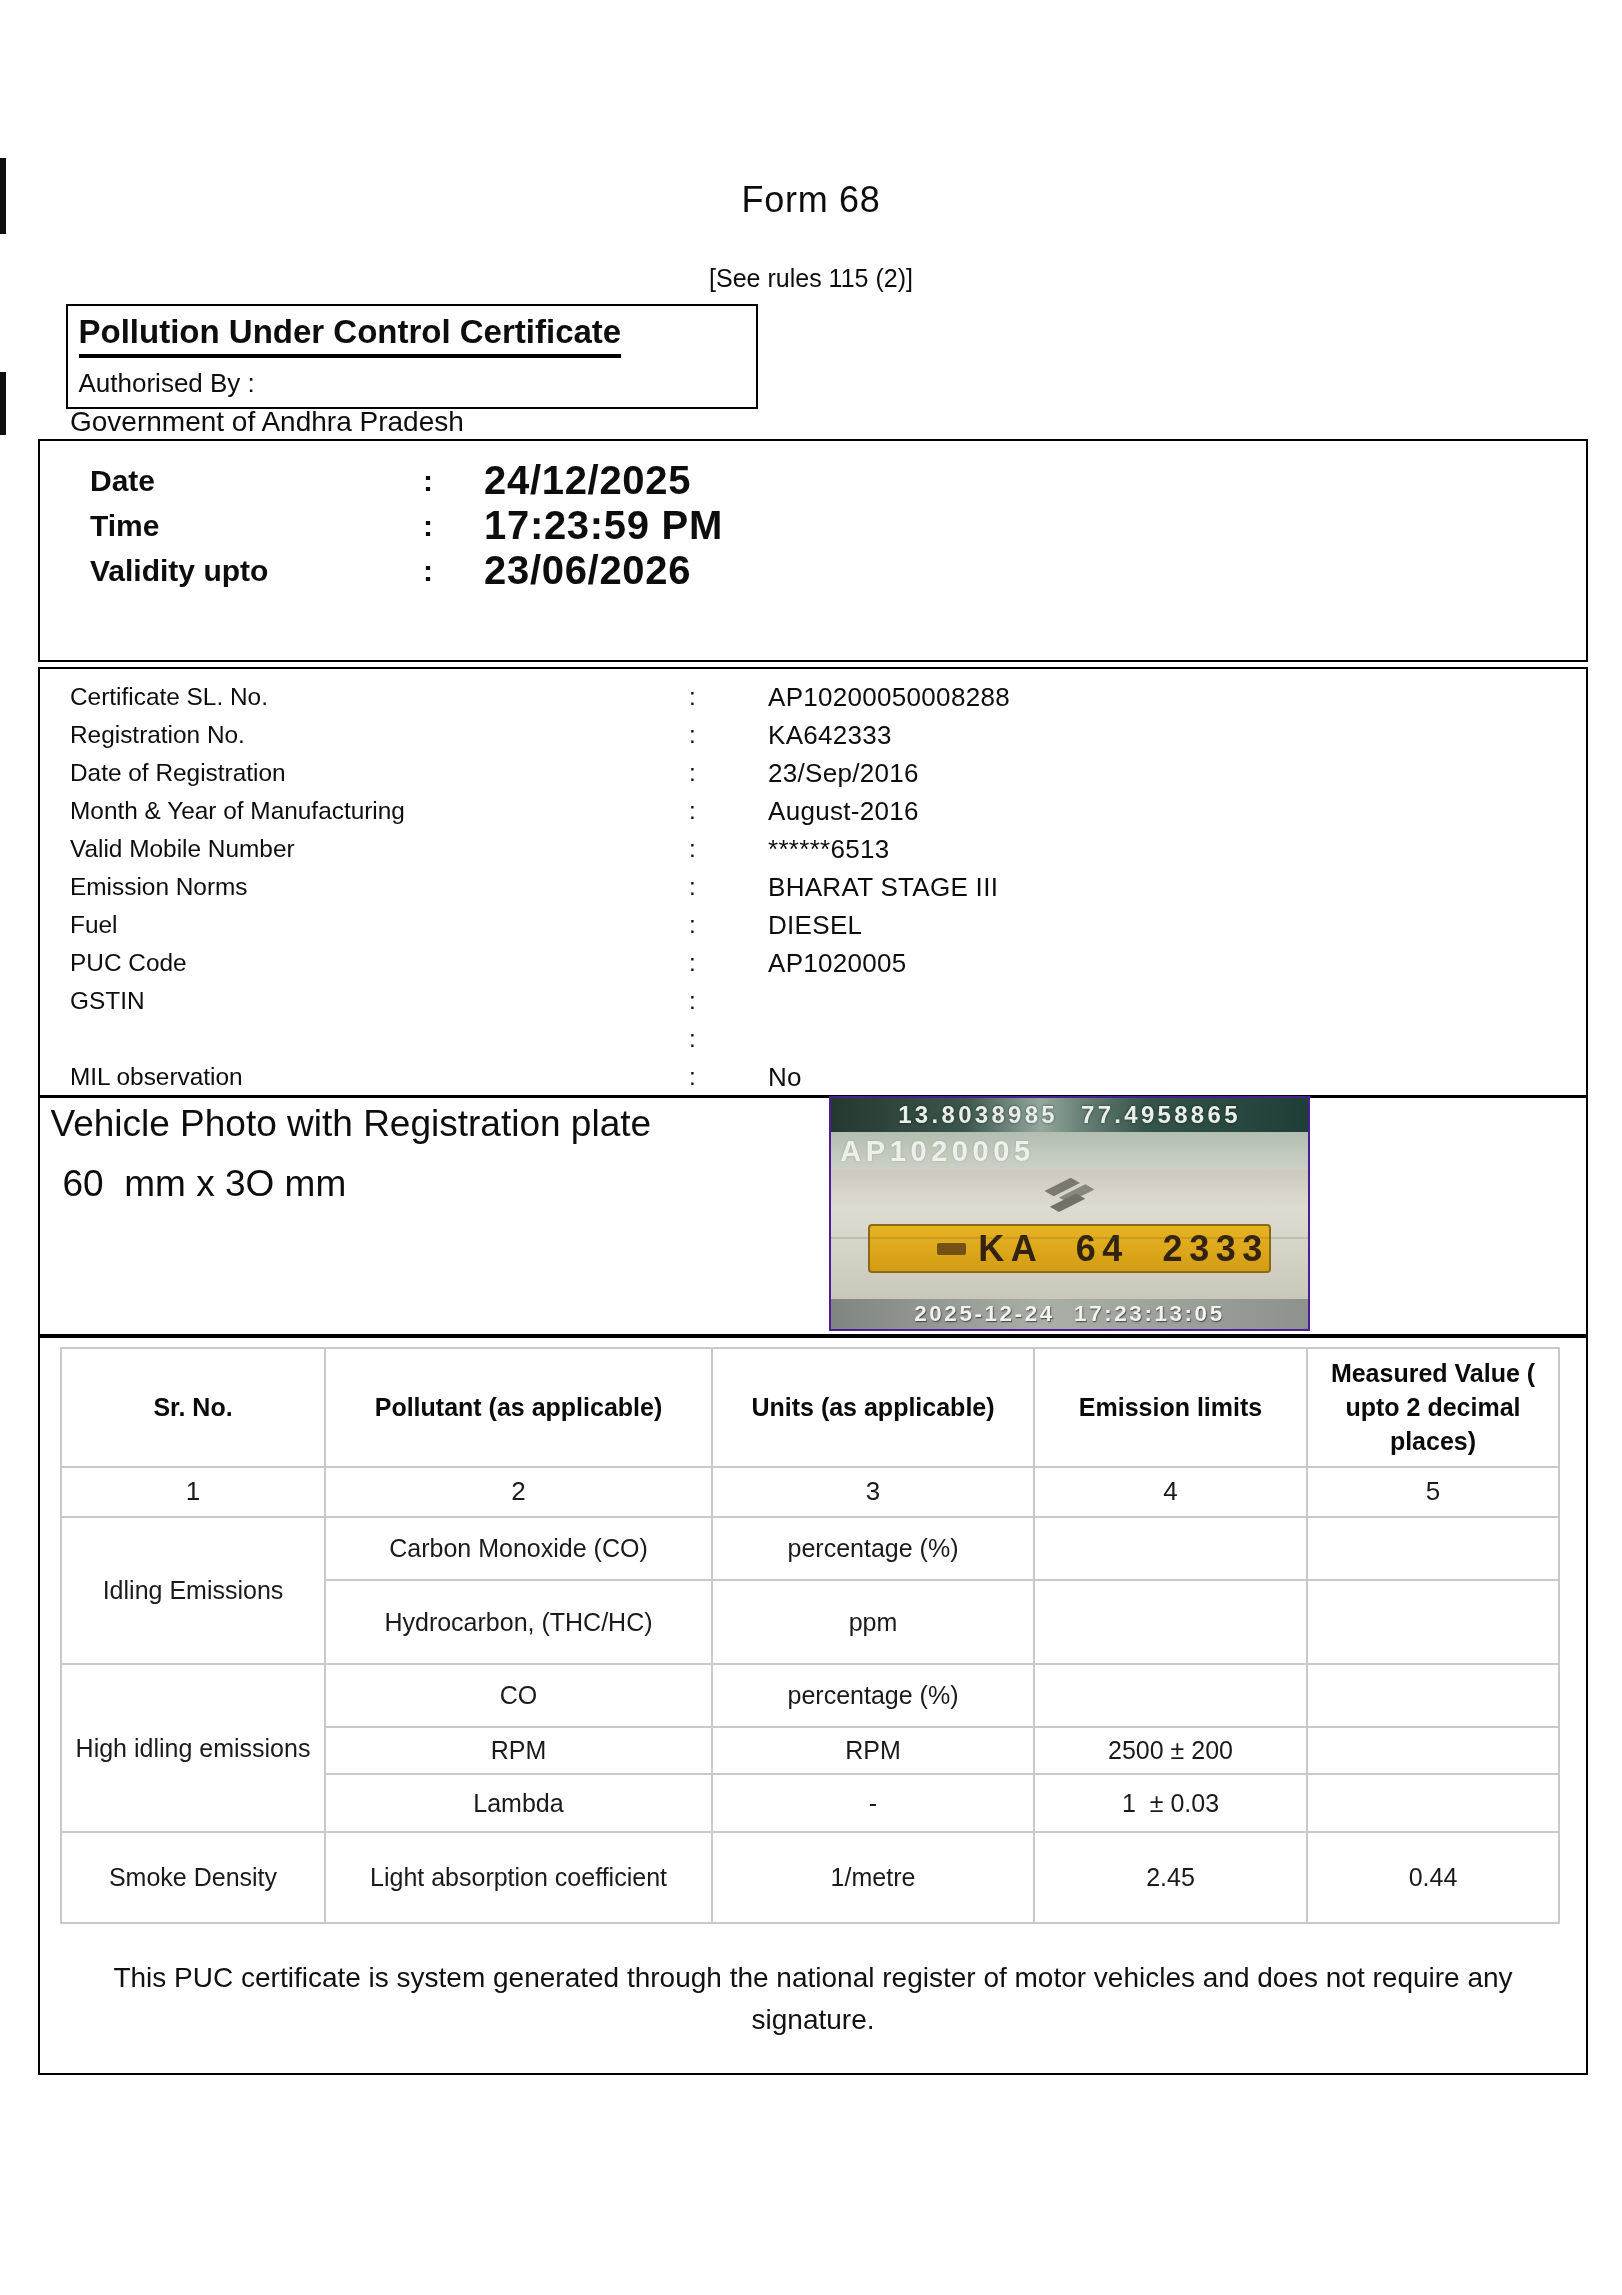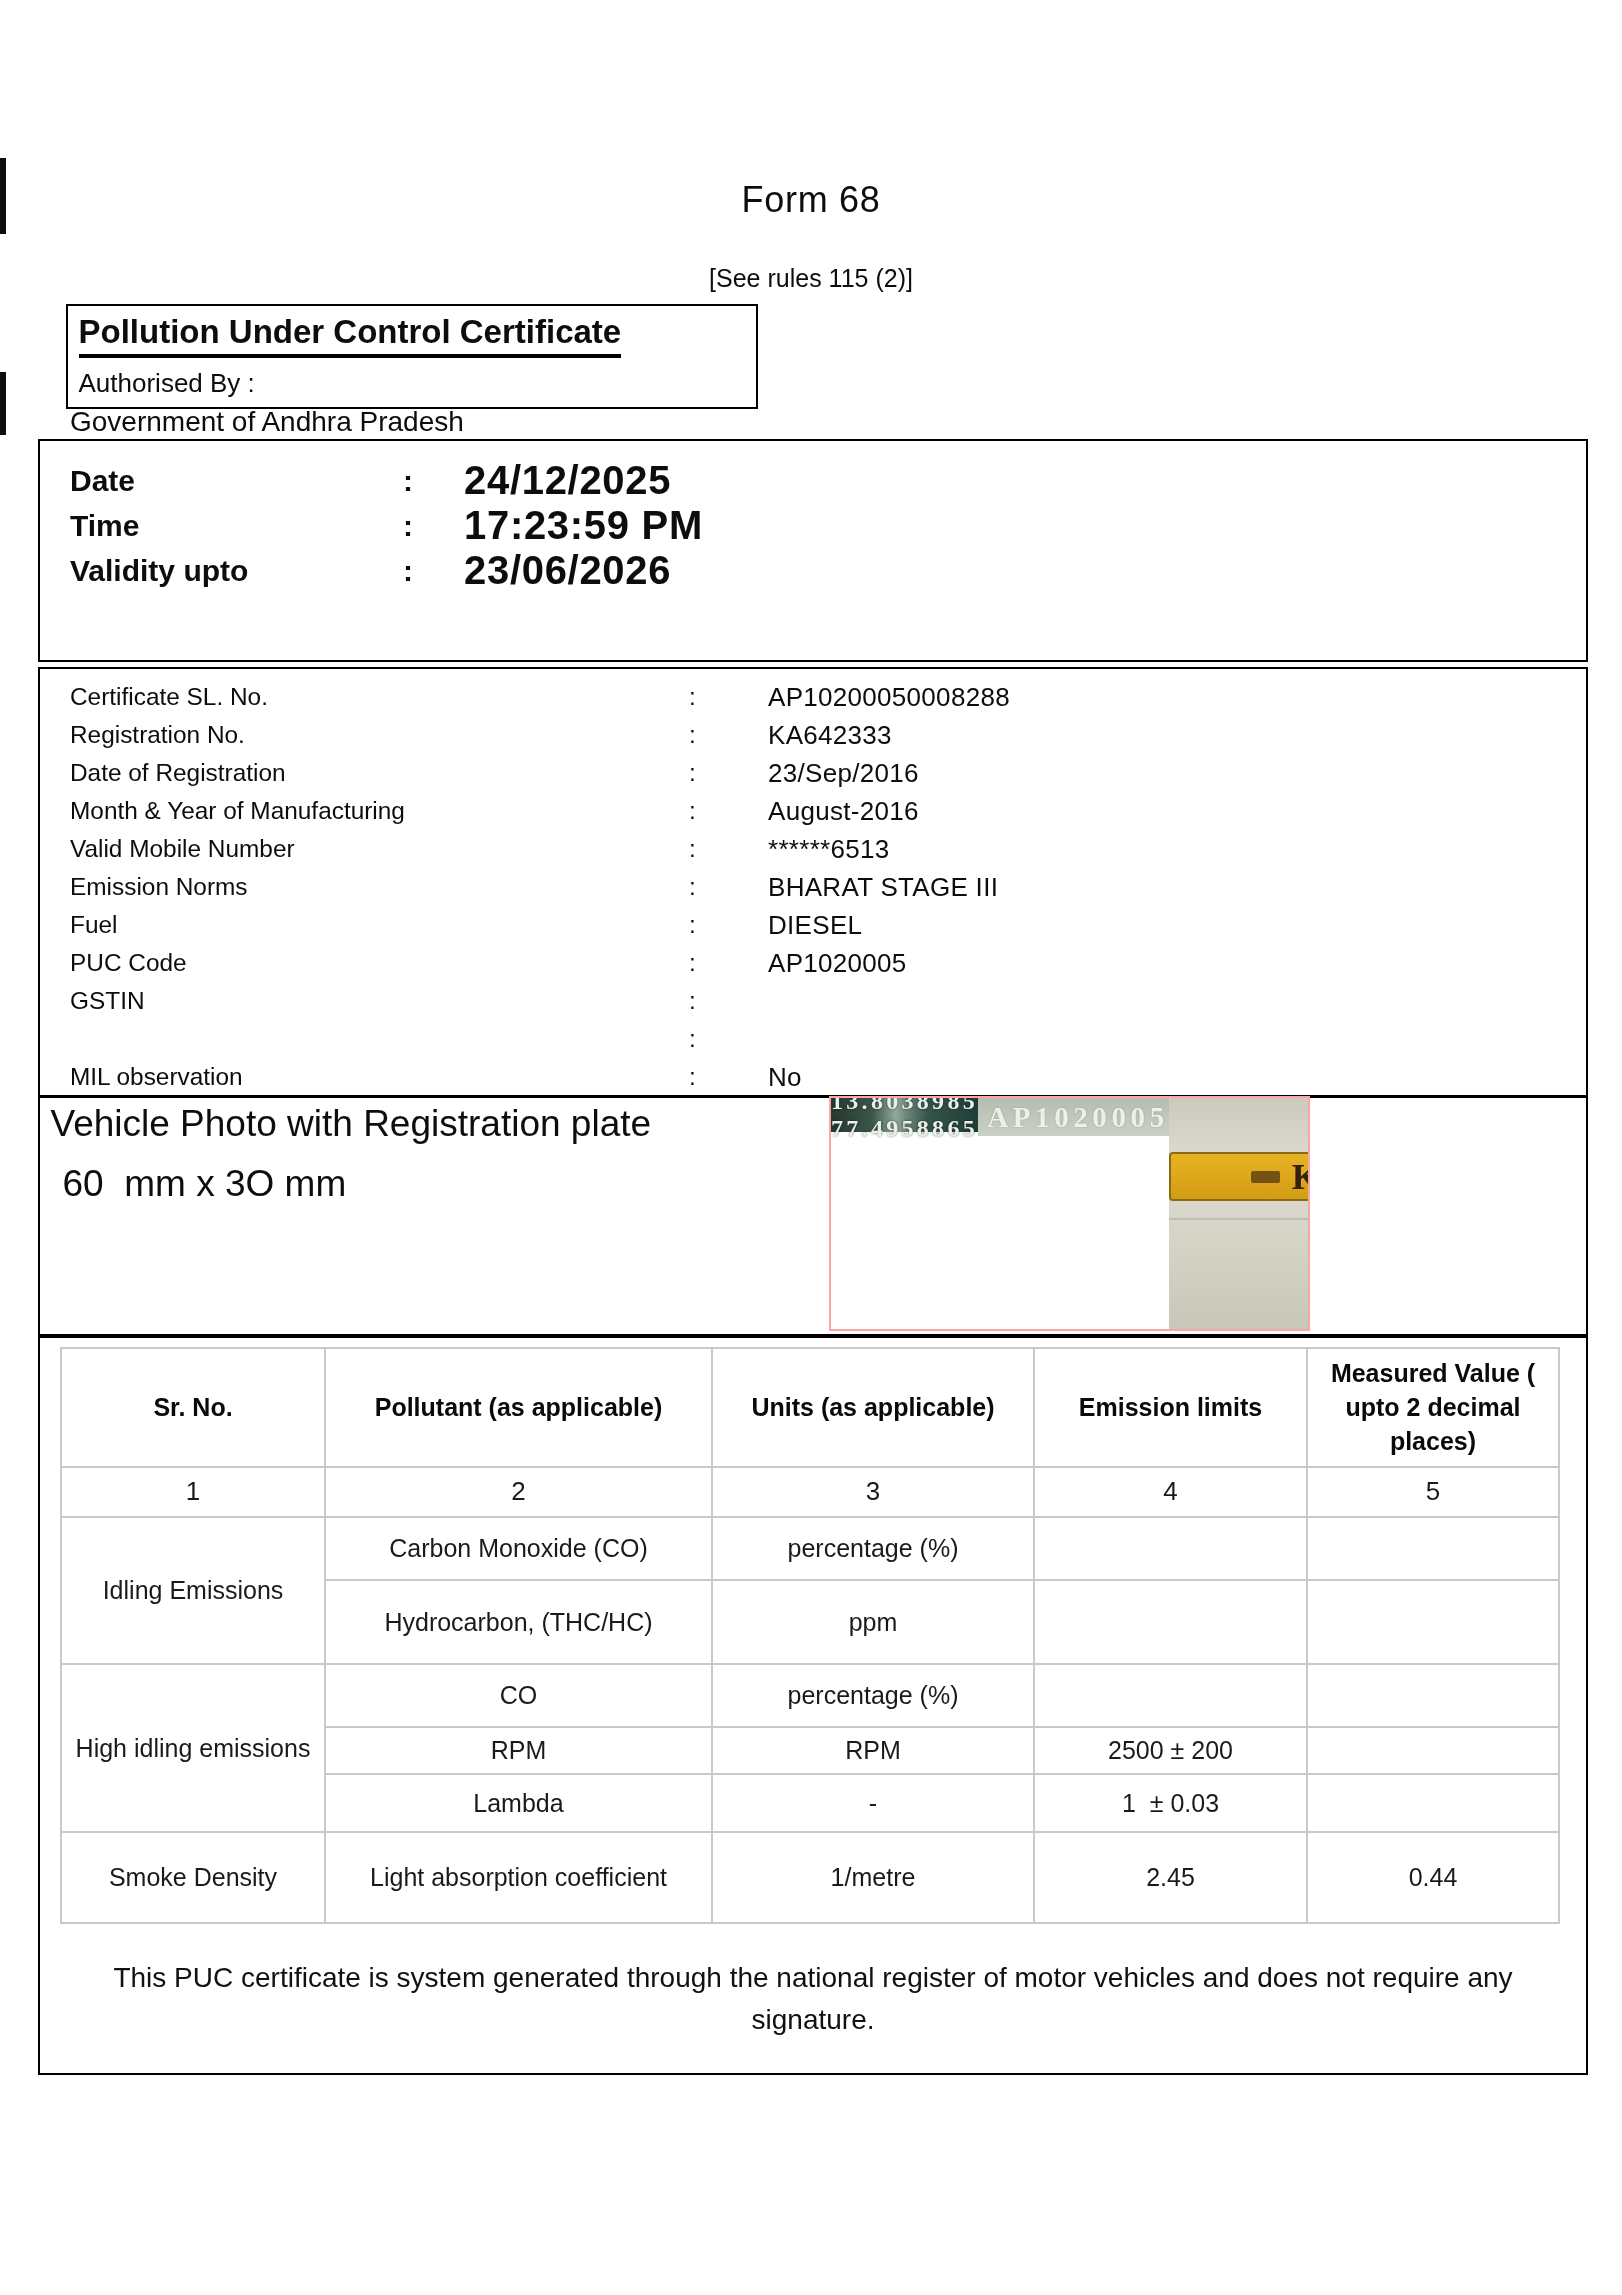"Date" .v-row { margin-left: none -> 20px }
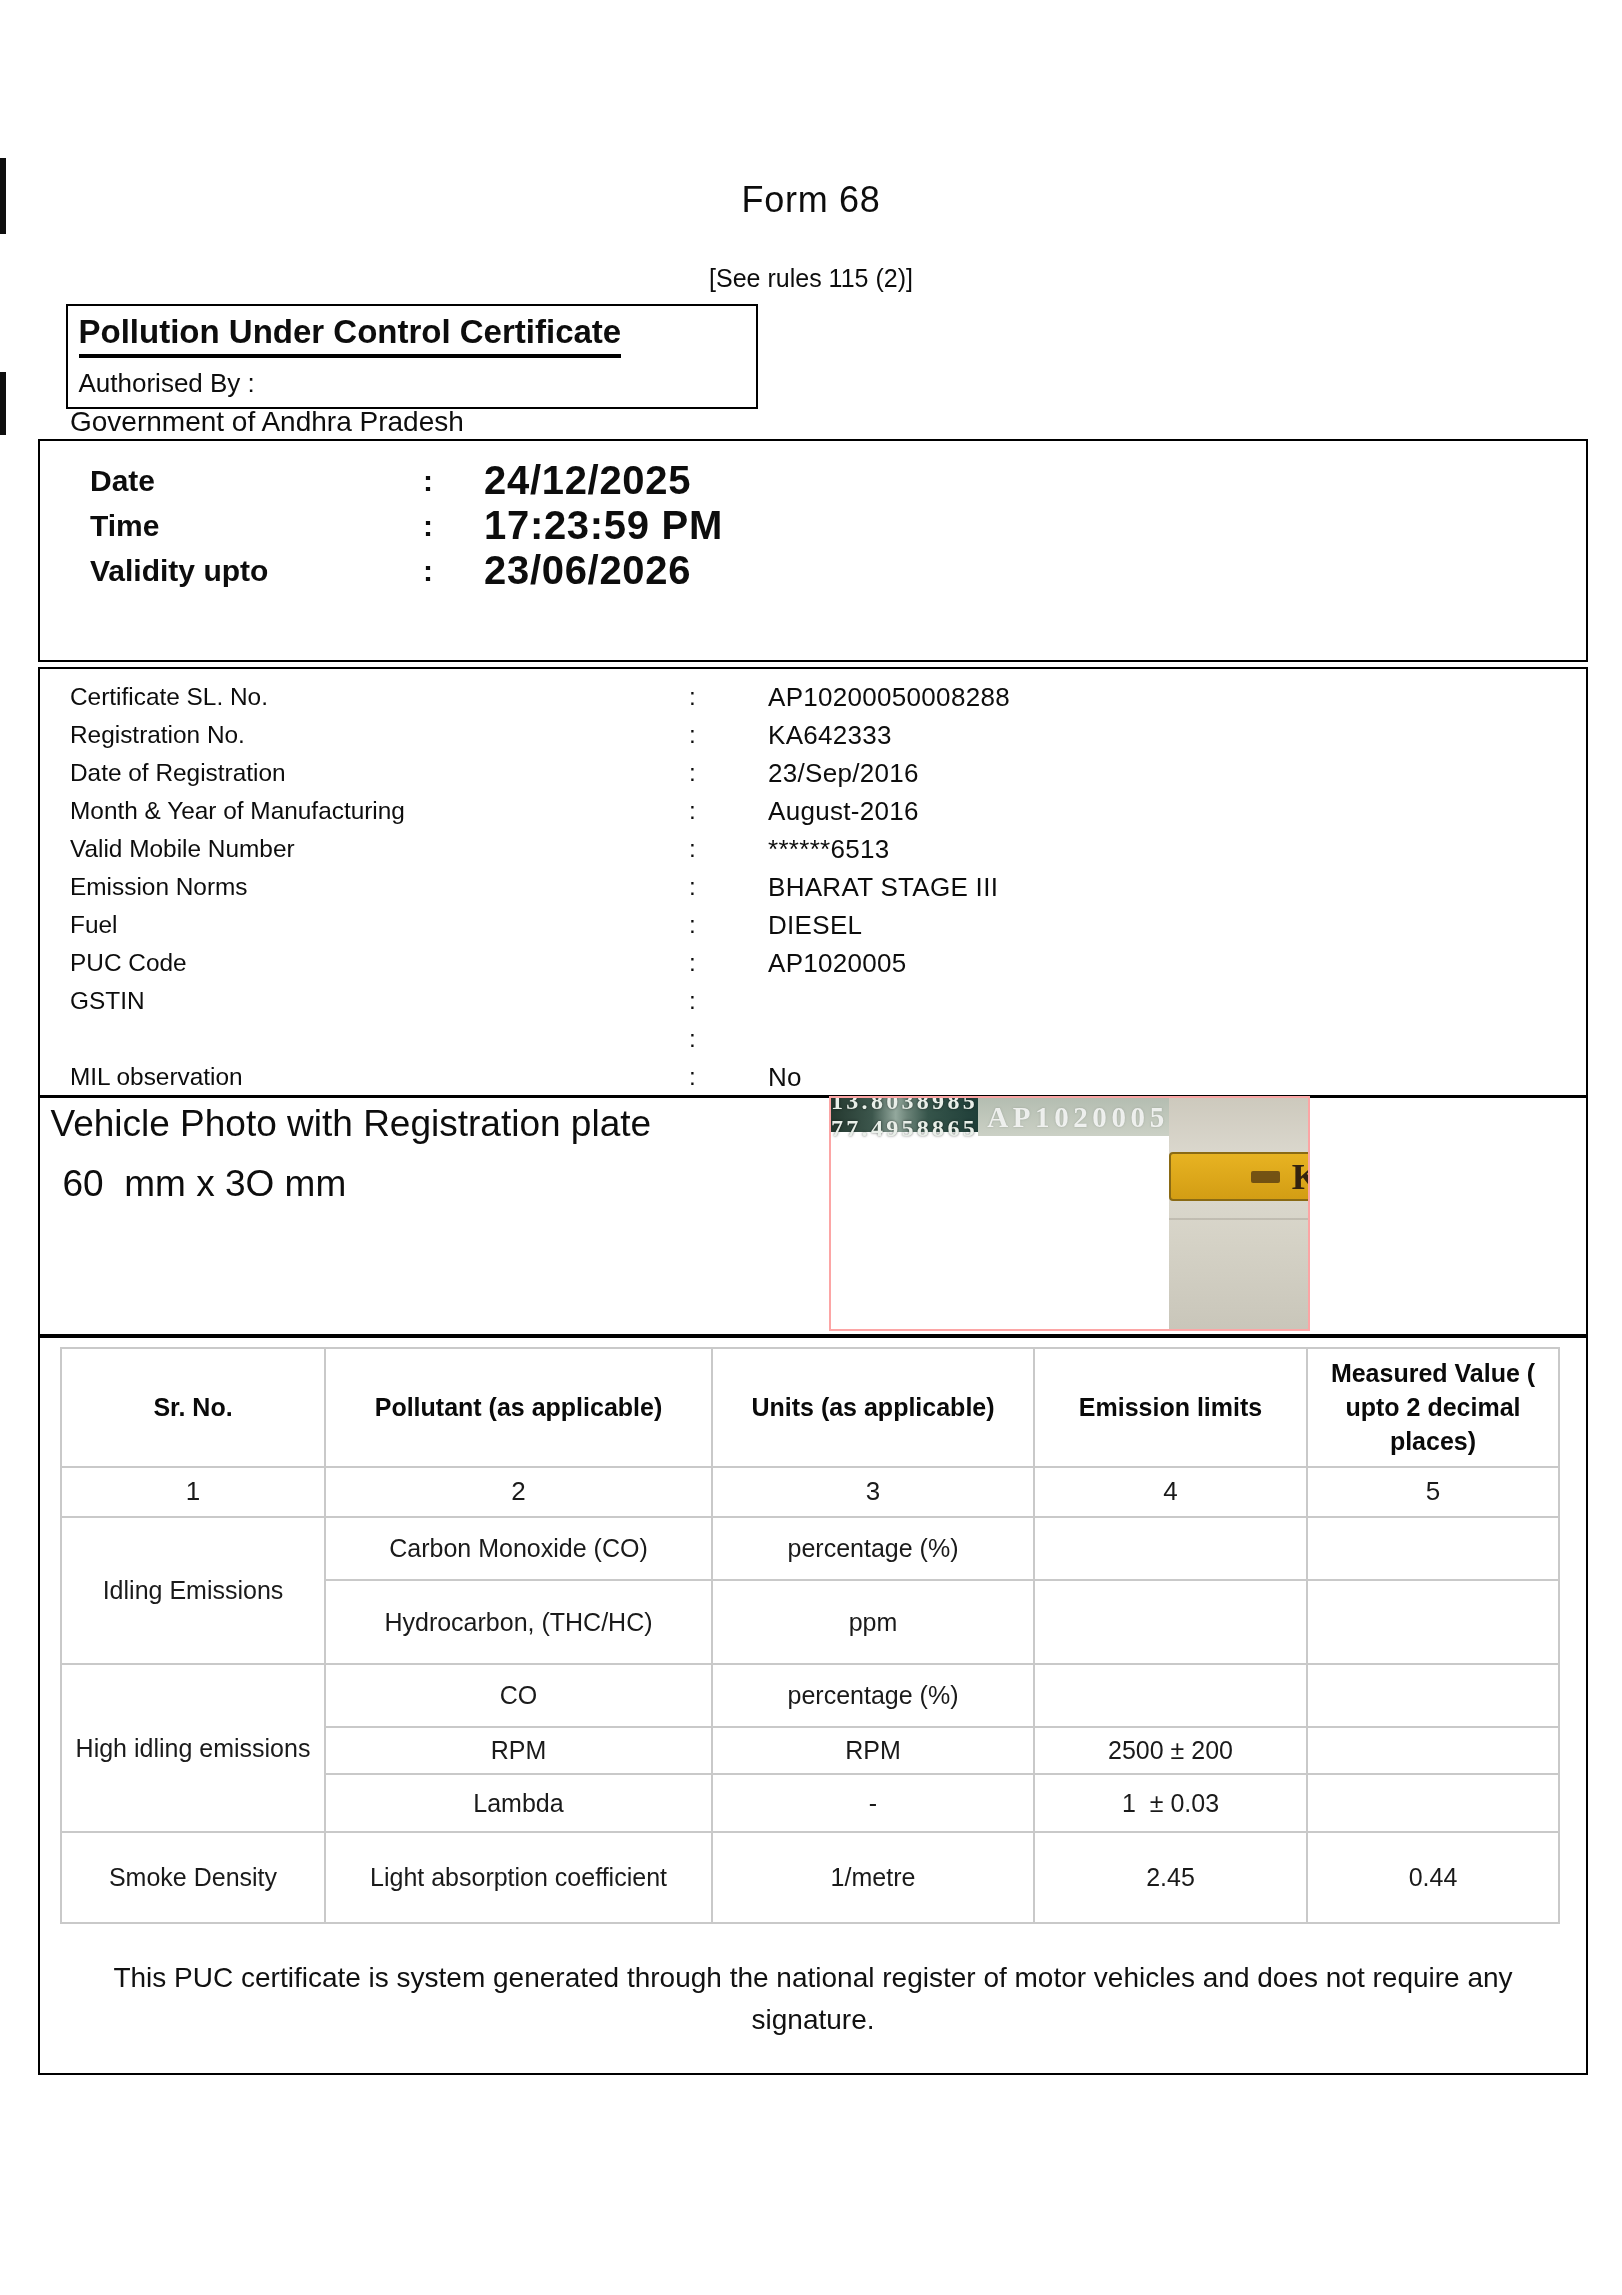"13.8038985 77.4958865" .vehicle-photo { border: 2px solid #fca5a5 -> 2px solid #4c1d95; flex-direction: row -> column; font-family: Liberation Serif, serif -> none }
